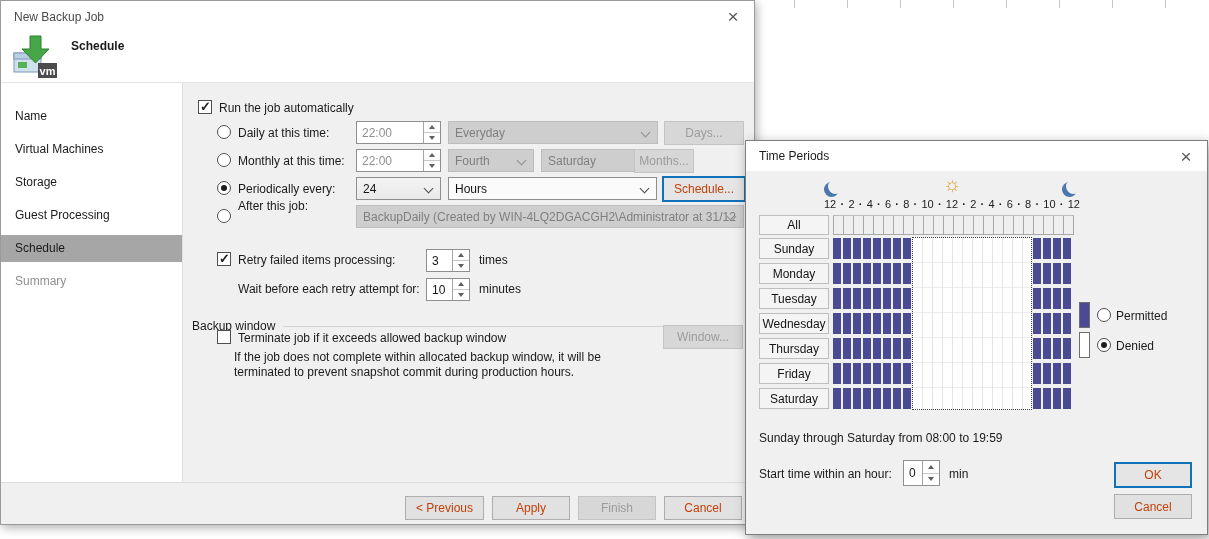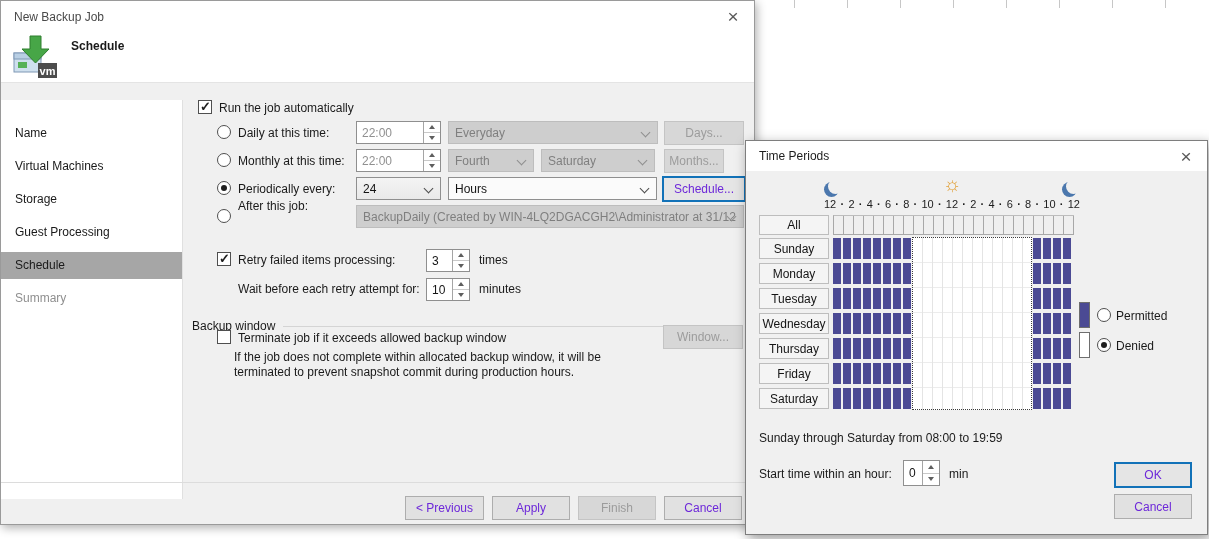"Name" #bj .body { top: 99px -> 82px }
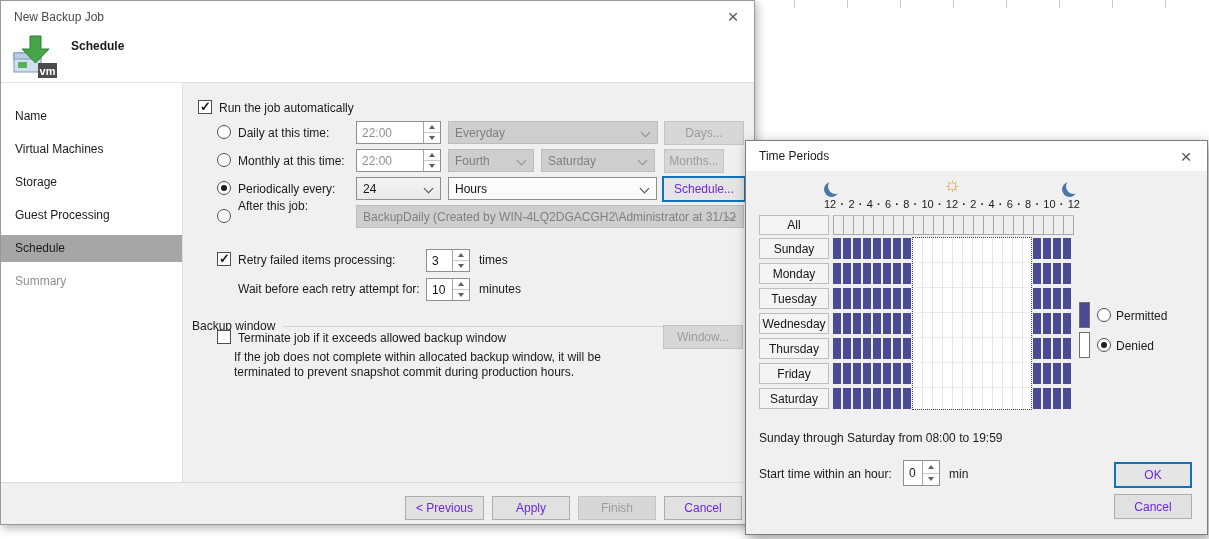"Months..." div.btn { left: 663px -> 633px }
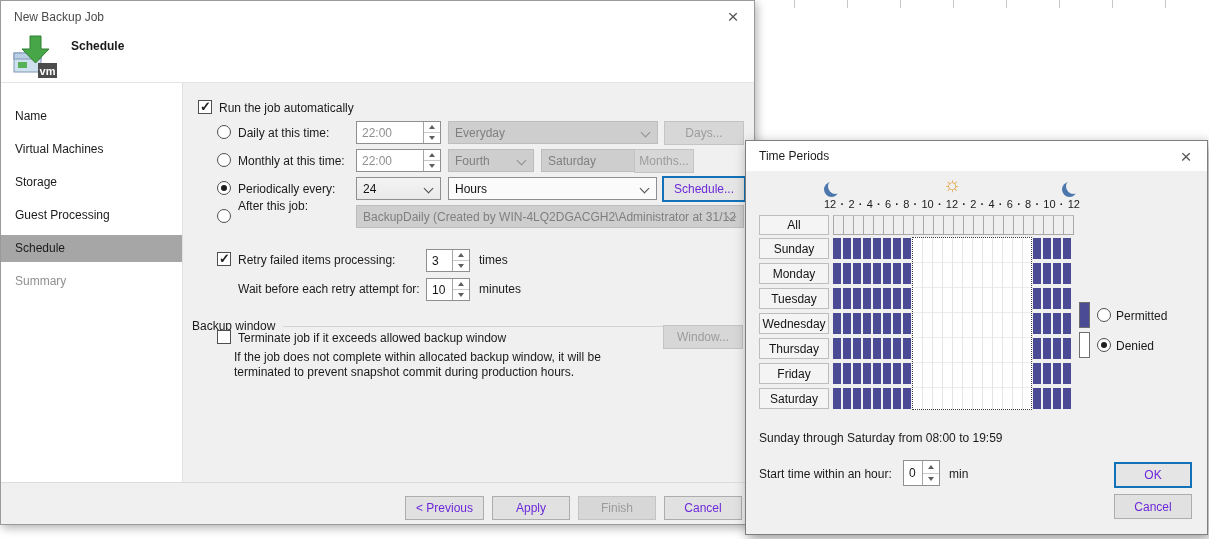"Schedule..." .btn { color: #6d28d9 -> #c2410c }
